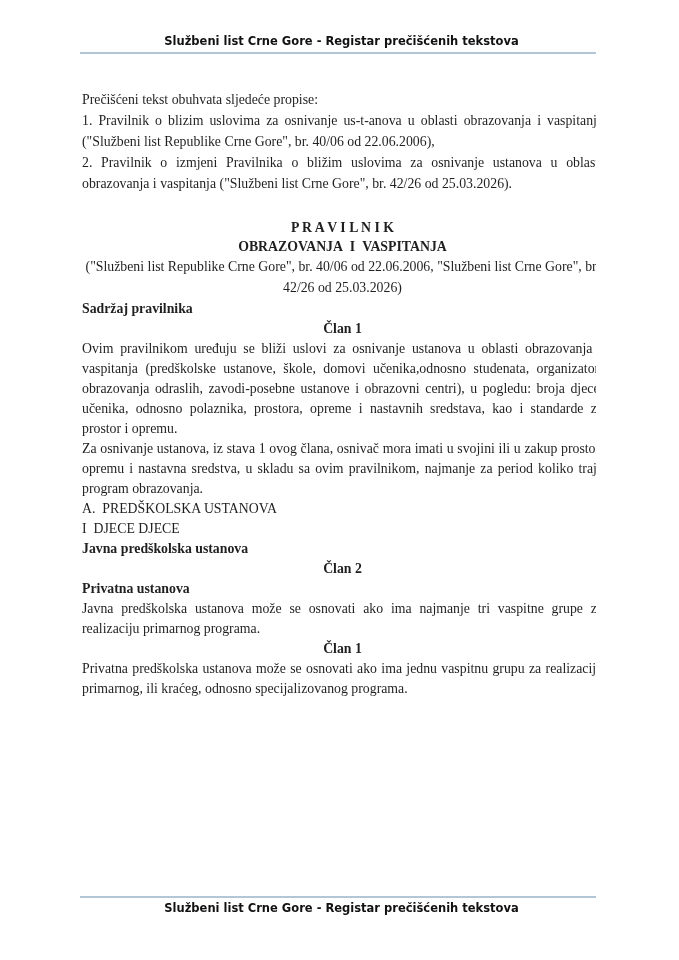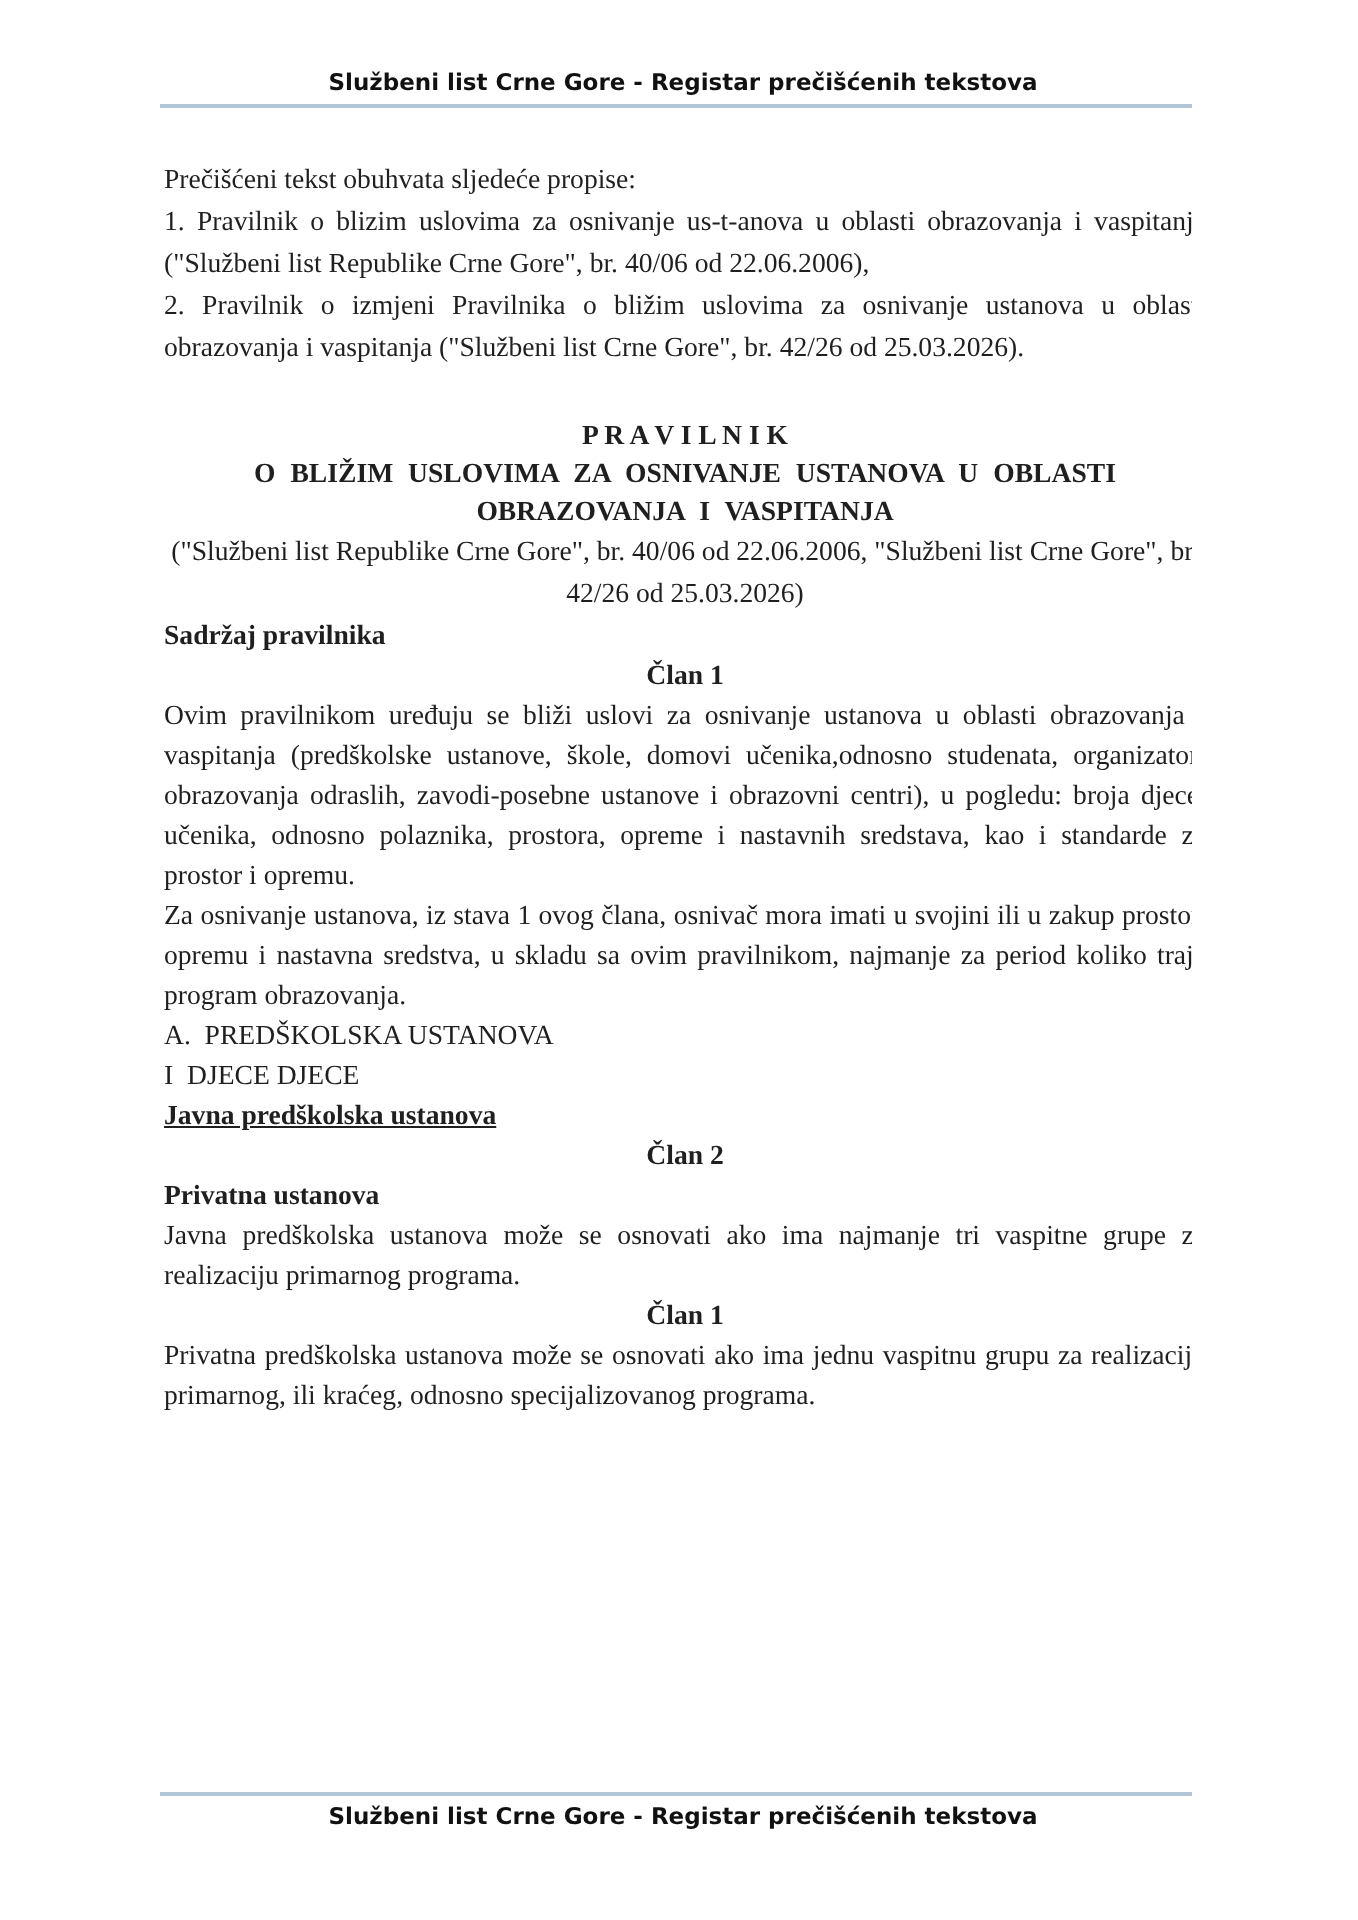"Prečišćeni tekst obuhvata sljedeće" .content { top: 79px -> 89px }
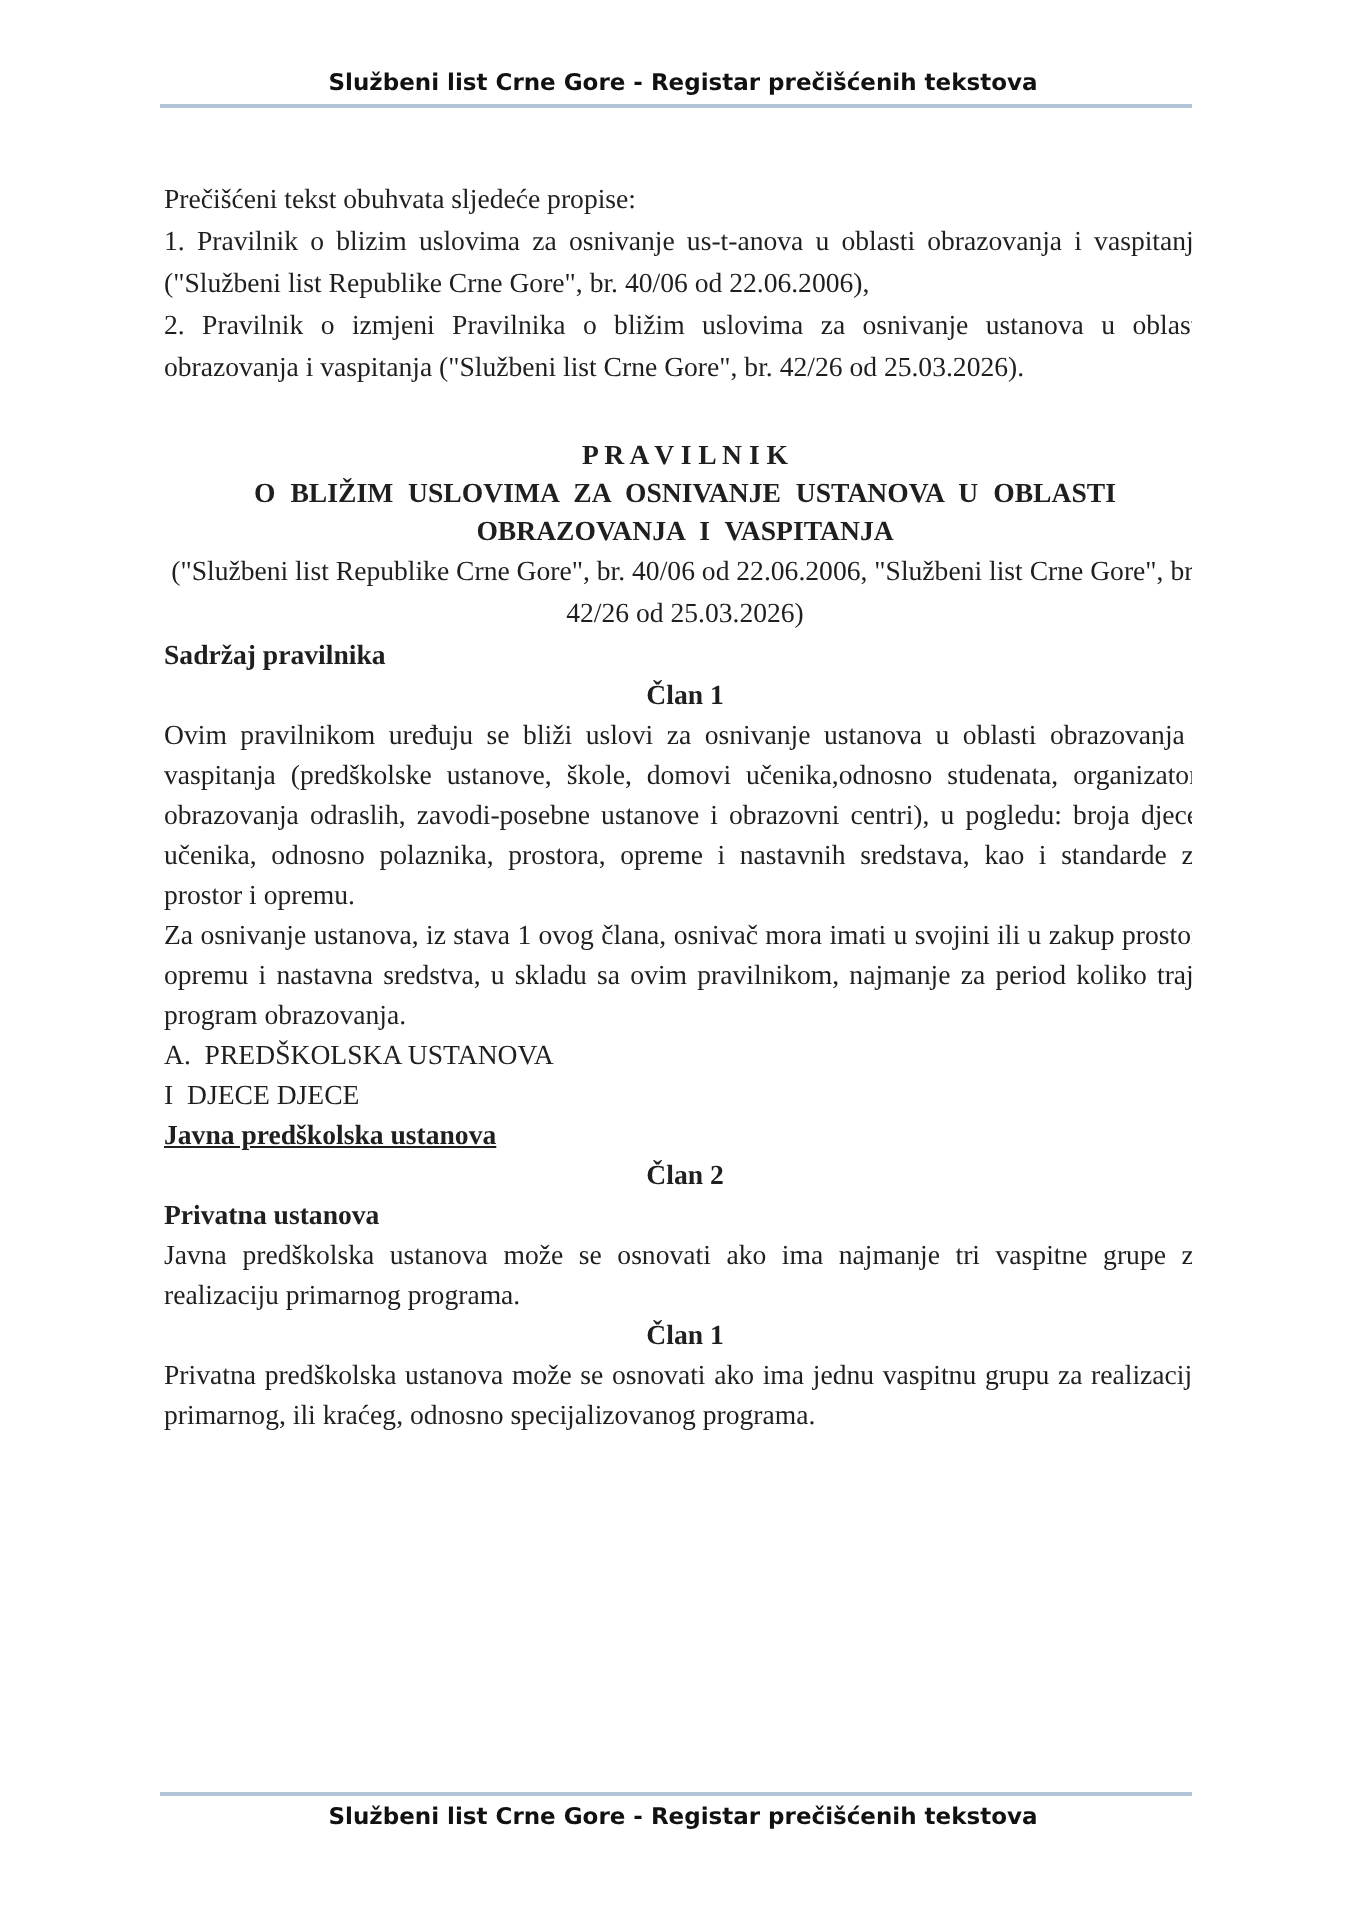"O BLIŽIM USLOVIMA ZA OSNIVANJE" p.title-wide { html: <p>O BLIŽIM USLOVIMA ZA OSNIVANJE USTANOVA U OBLASTI</p> -> none }
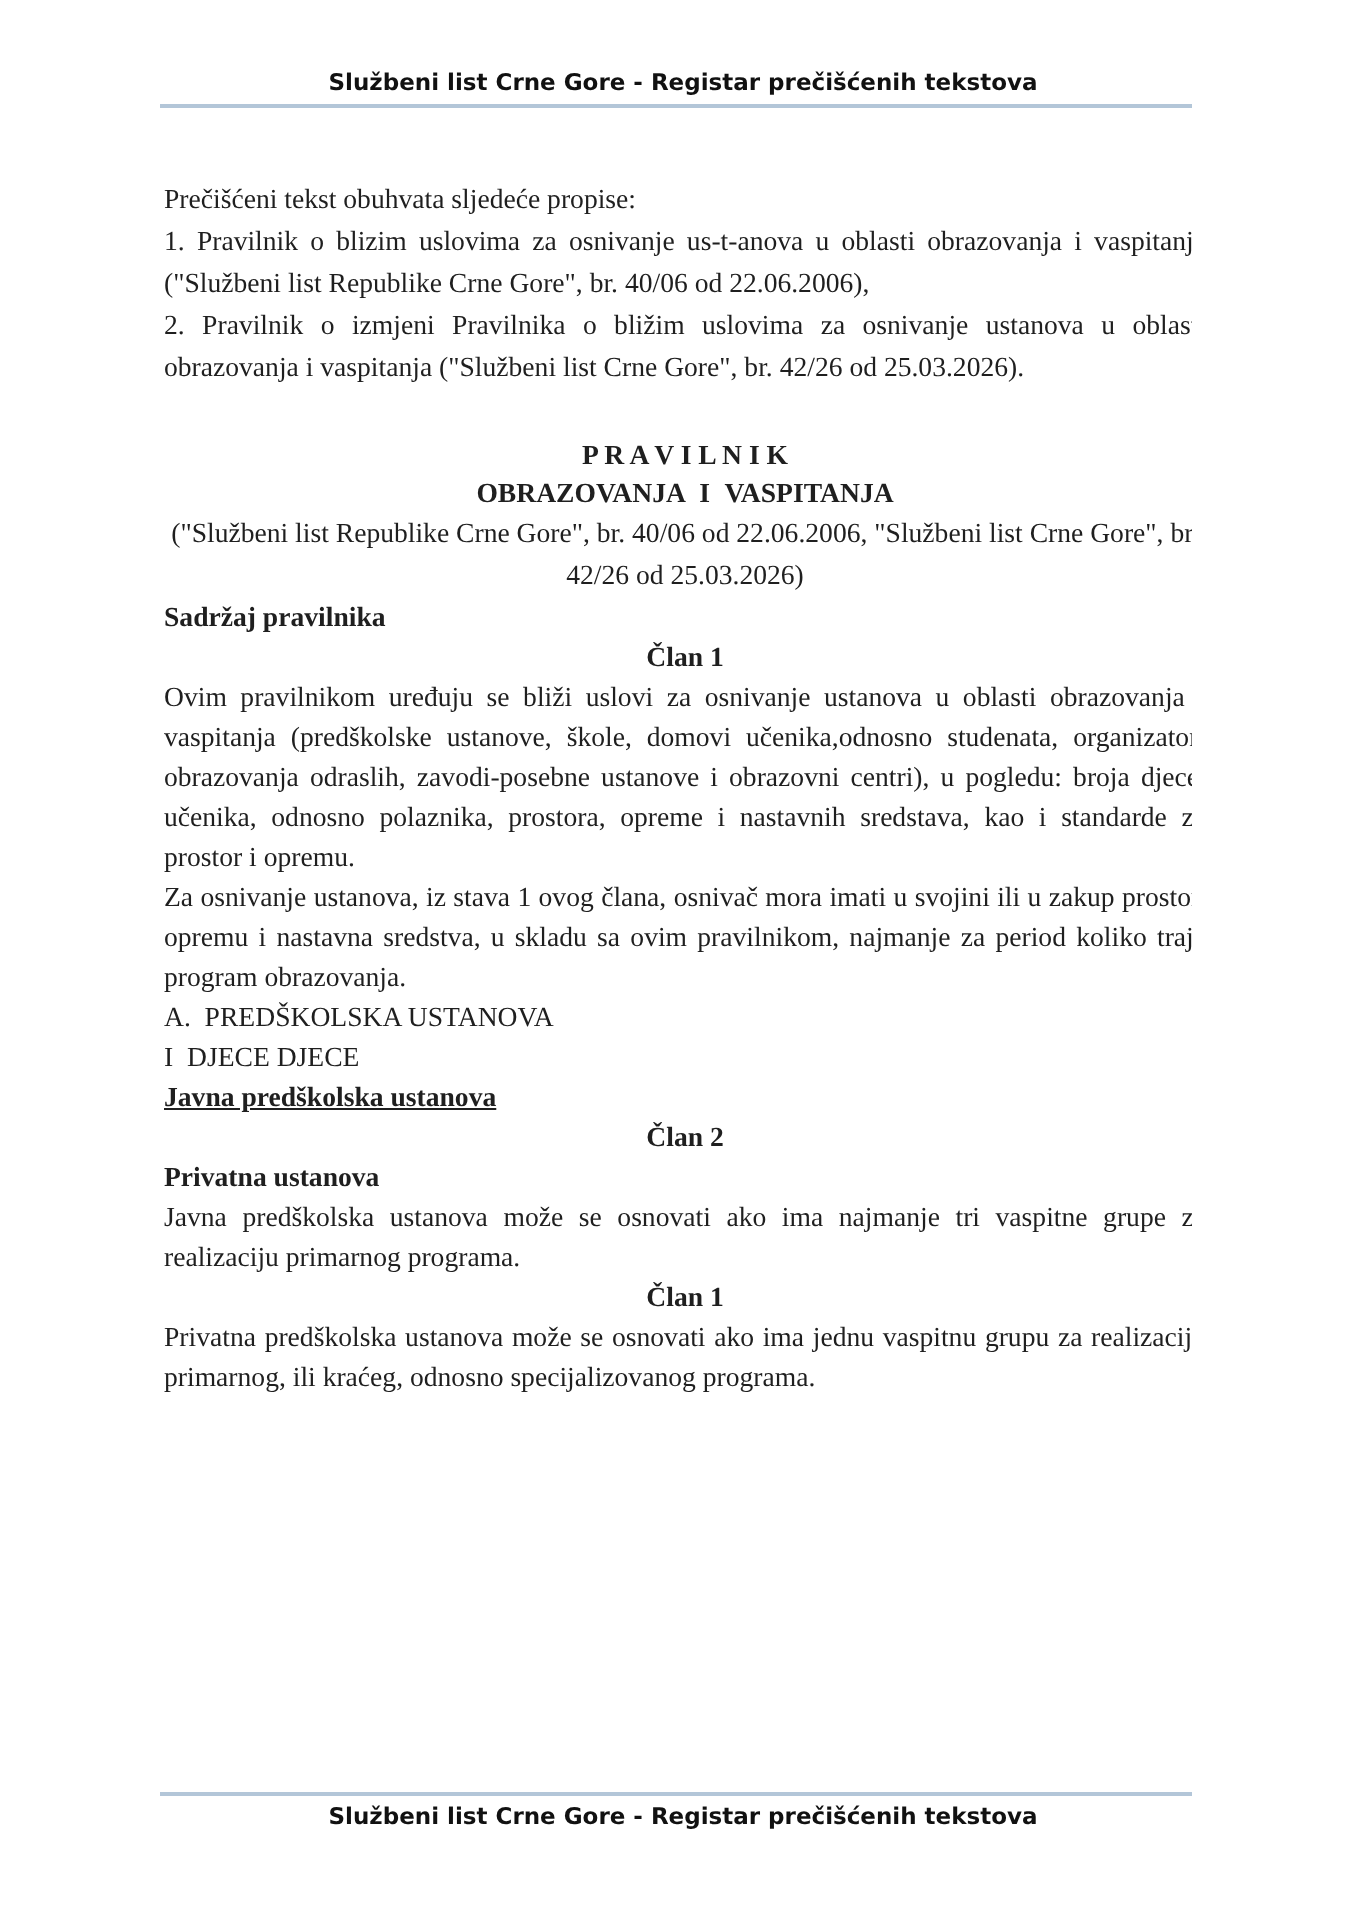"Javna predškolska ustanova" .javna-heading { text-decoration: underline -> none }
